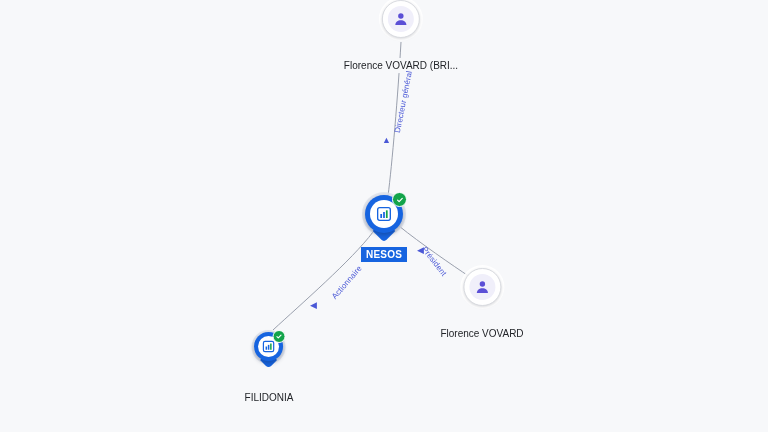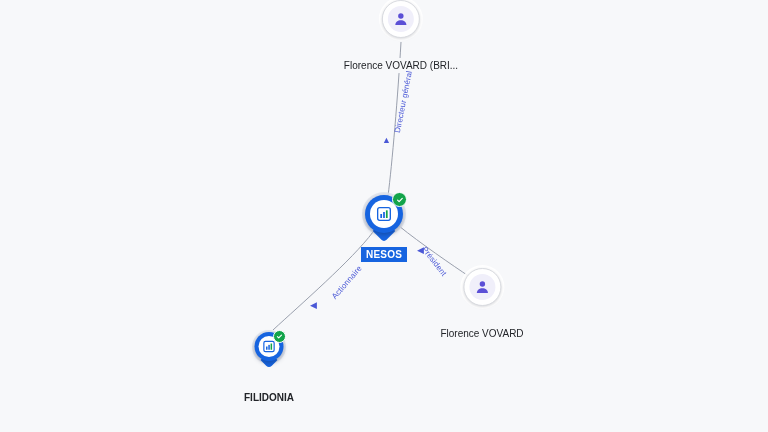"FILIDONIA" div.node { font-weight: bold -> none }
